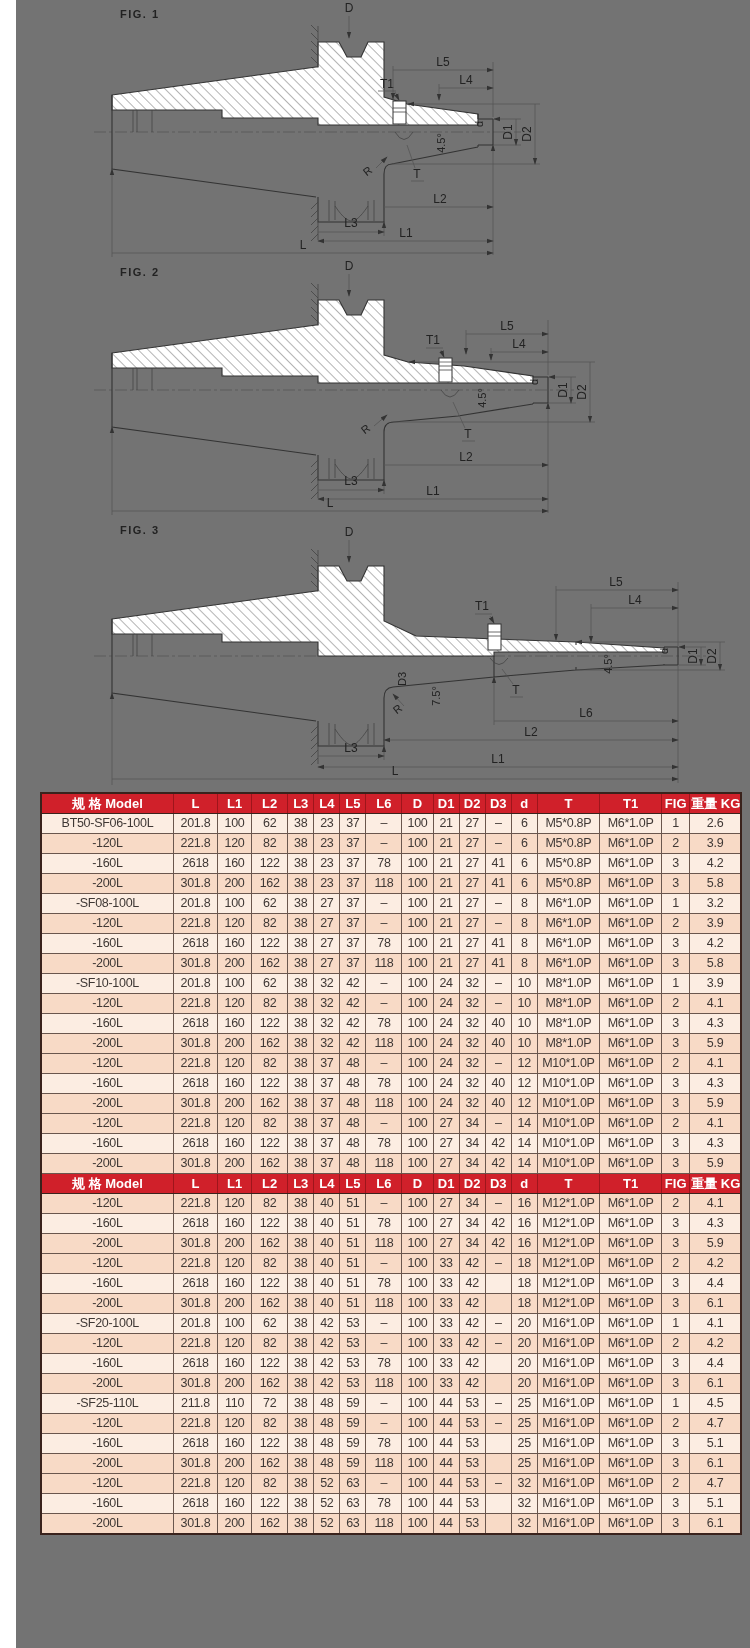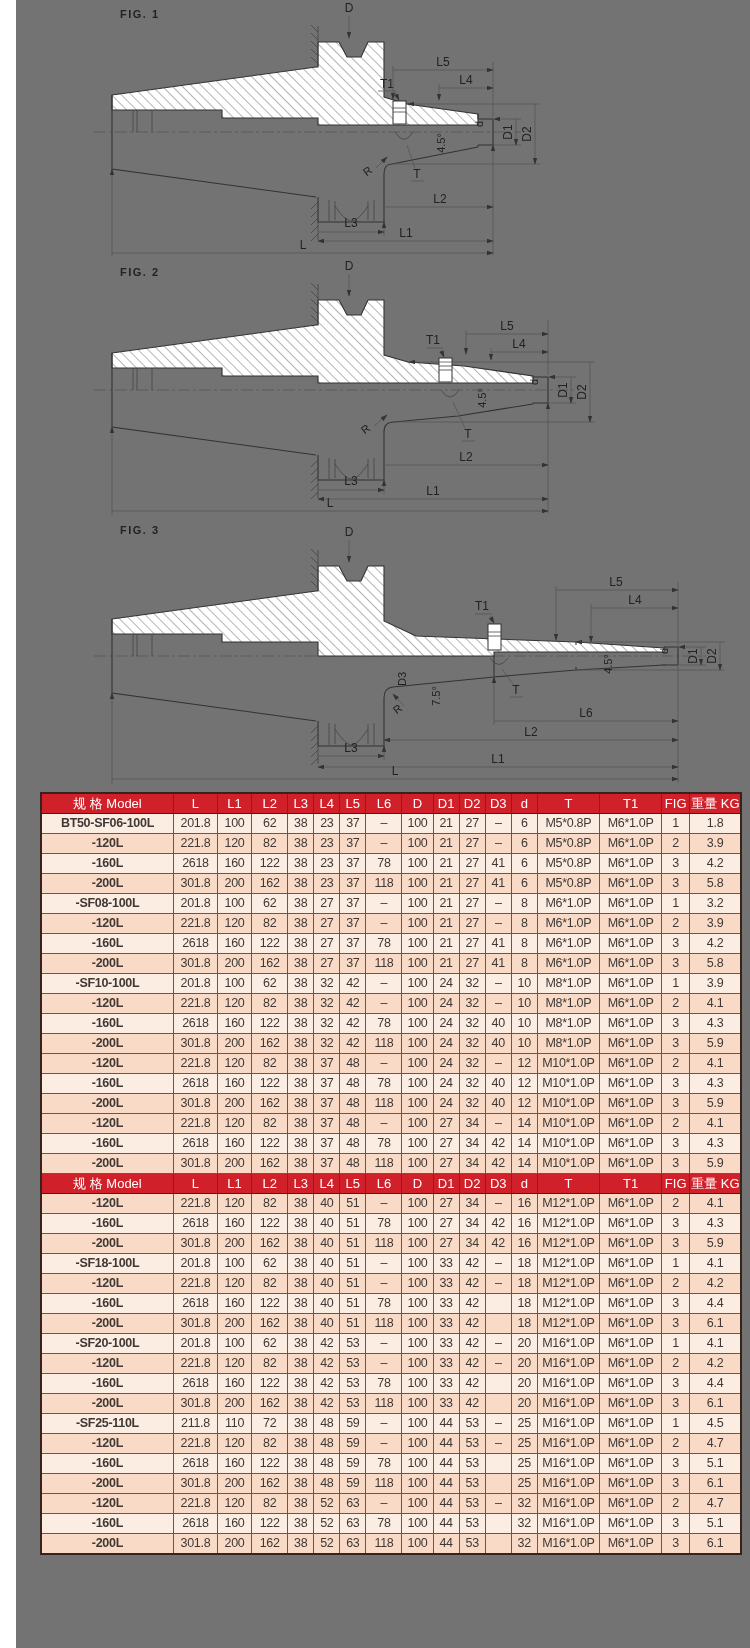"规 格 Model" tr.head td { font-weight: normal -> bold }
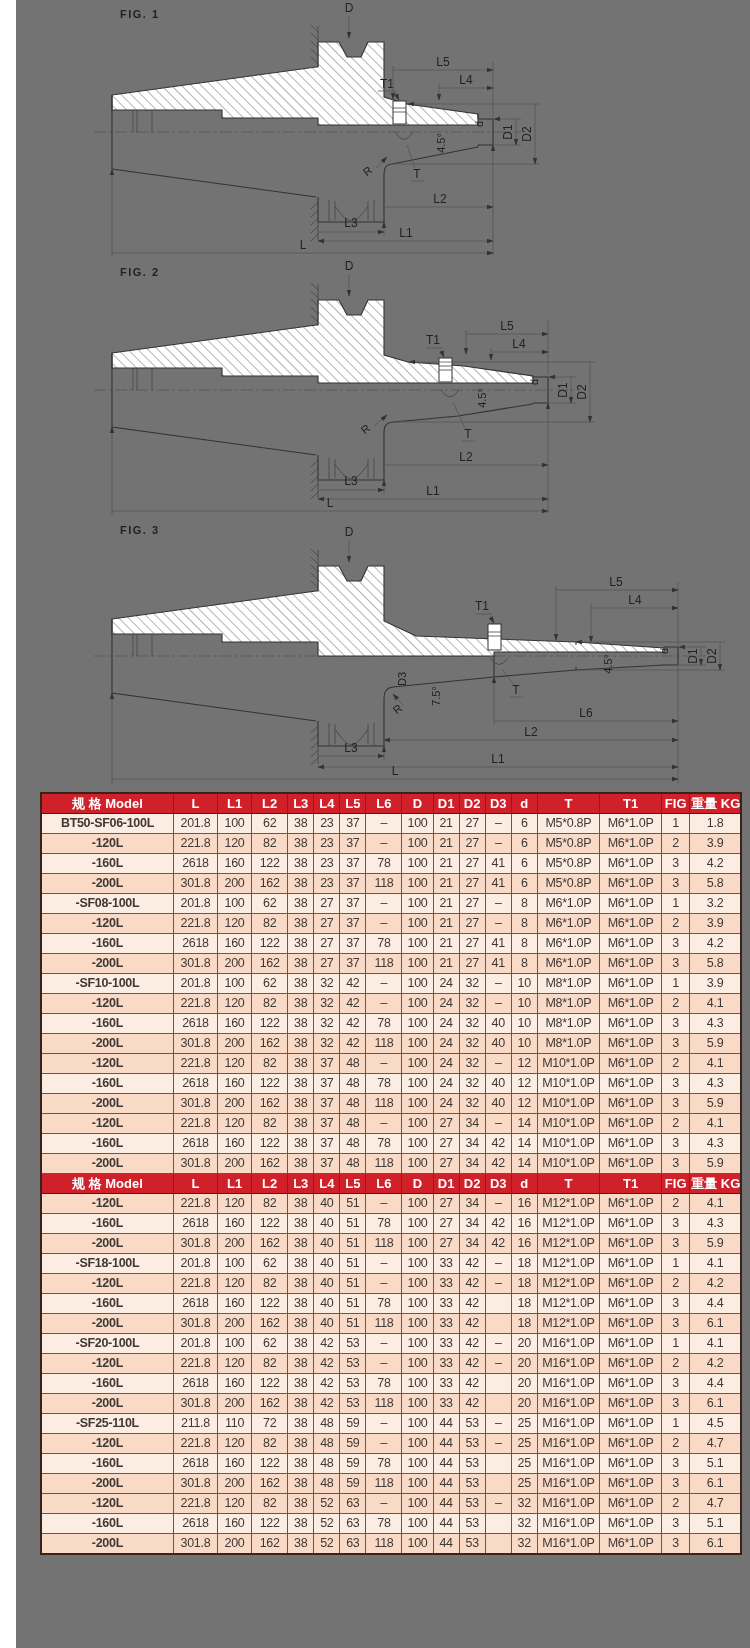"BT50-SF06-100L" td.model { font-weight: bold -> normal }
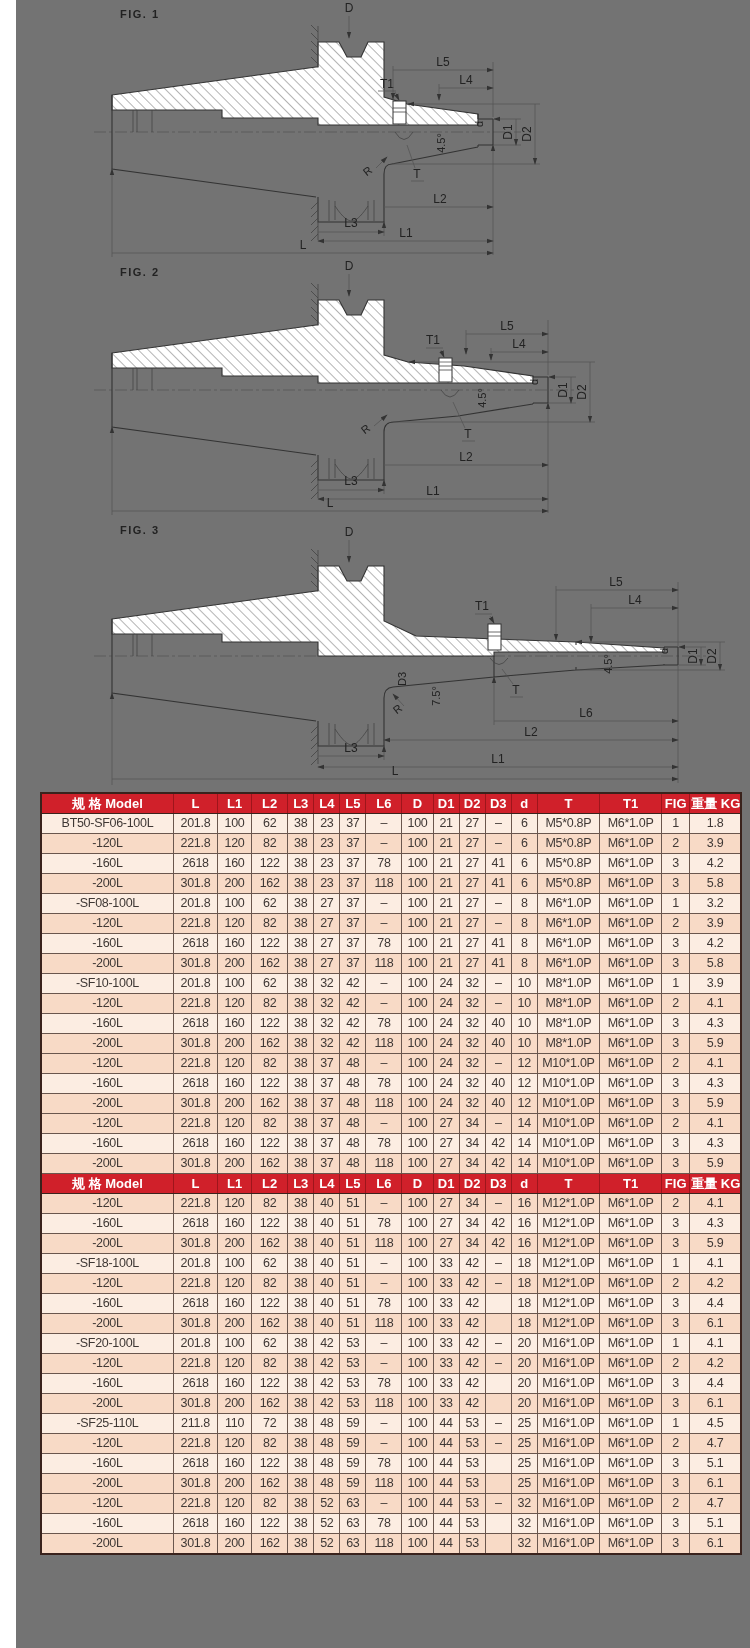"1.8" td { text: 1.8 -> 2.6 }
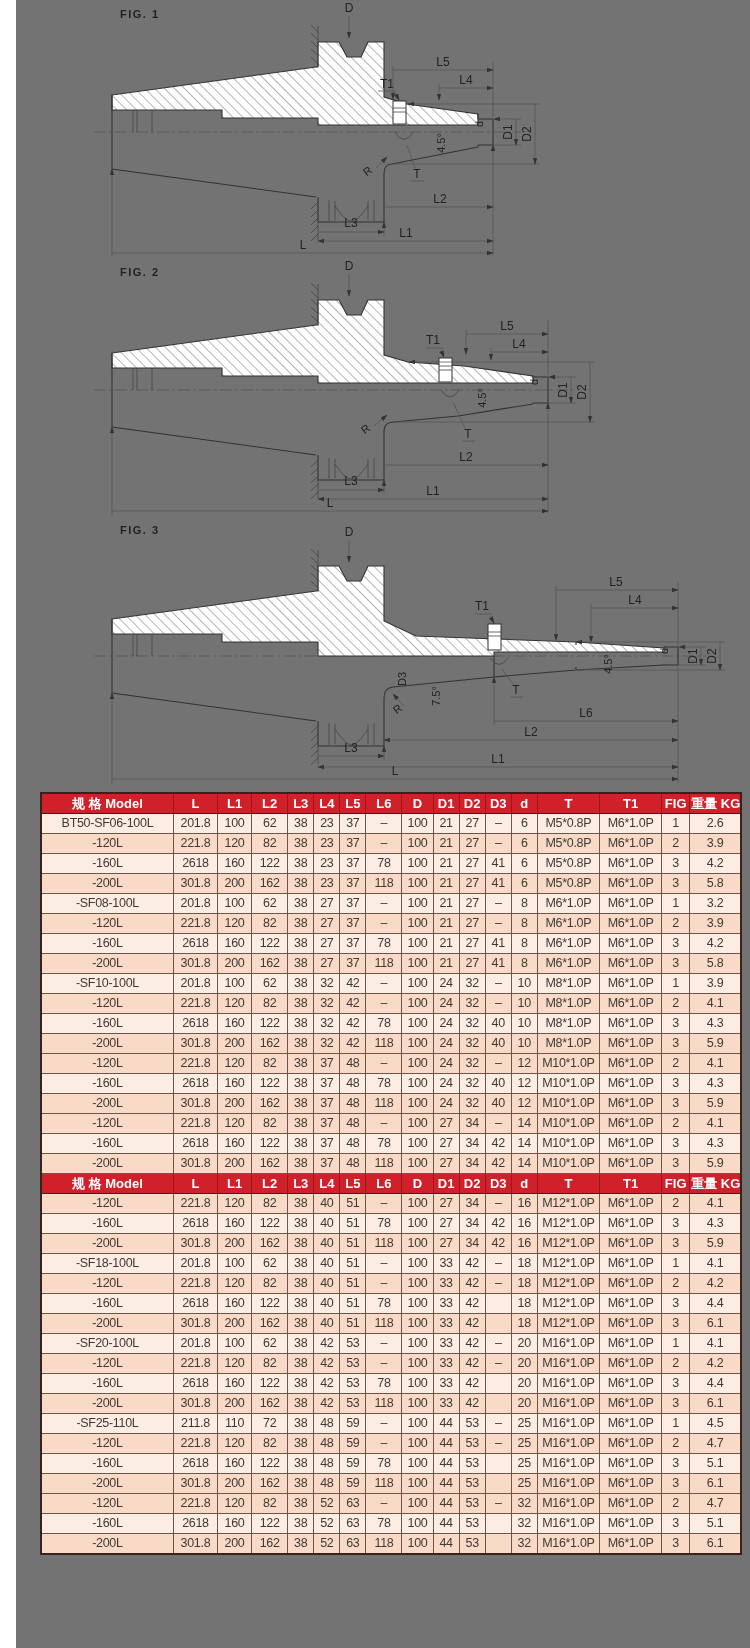"-SF18-100L" tr.light { html: <tr> <td>-SF18-100L</td> <td>201.8</td> <td>100</td> <td>62</td> <td>38</td> <td>40</td> <td>51</td> <td>–</td> <td>100</td> <td>33</td> <td>42</td> <td>–</td> <td>18</td> <td>M12*1.0P</td> <td>M6*1.0P</td> <td>1</td> <td>4.1</td> </tr> -> none }
